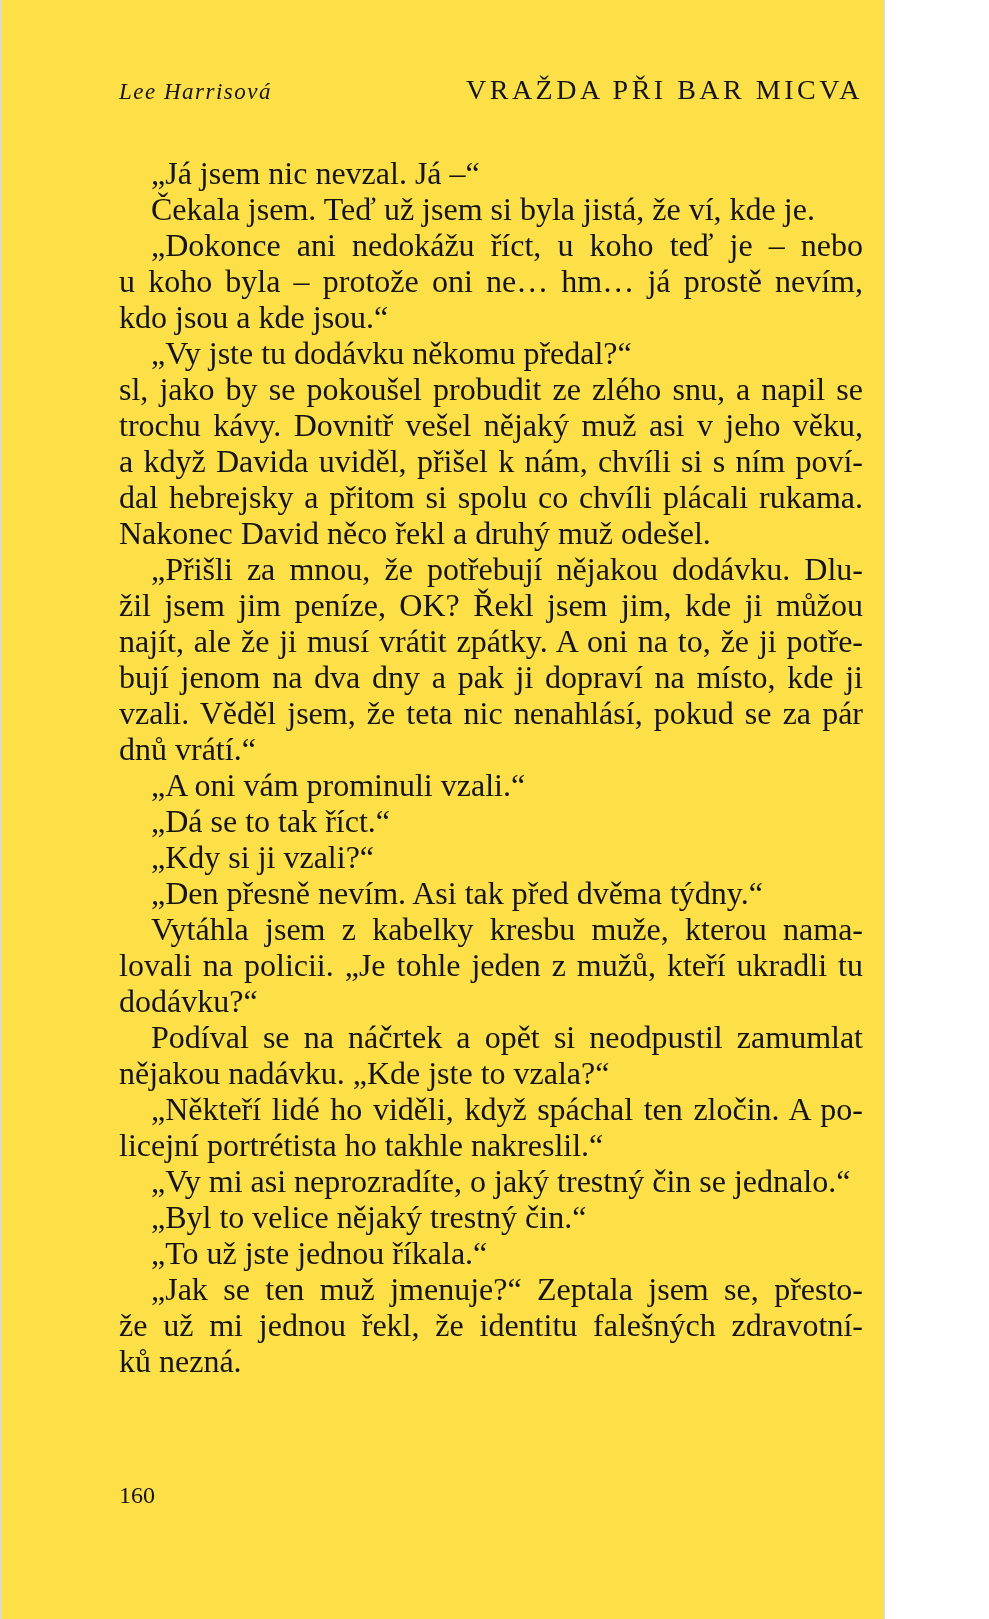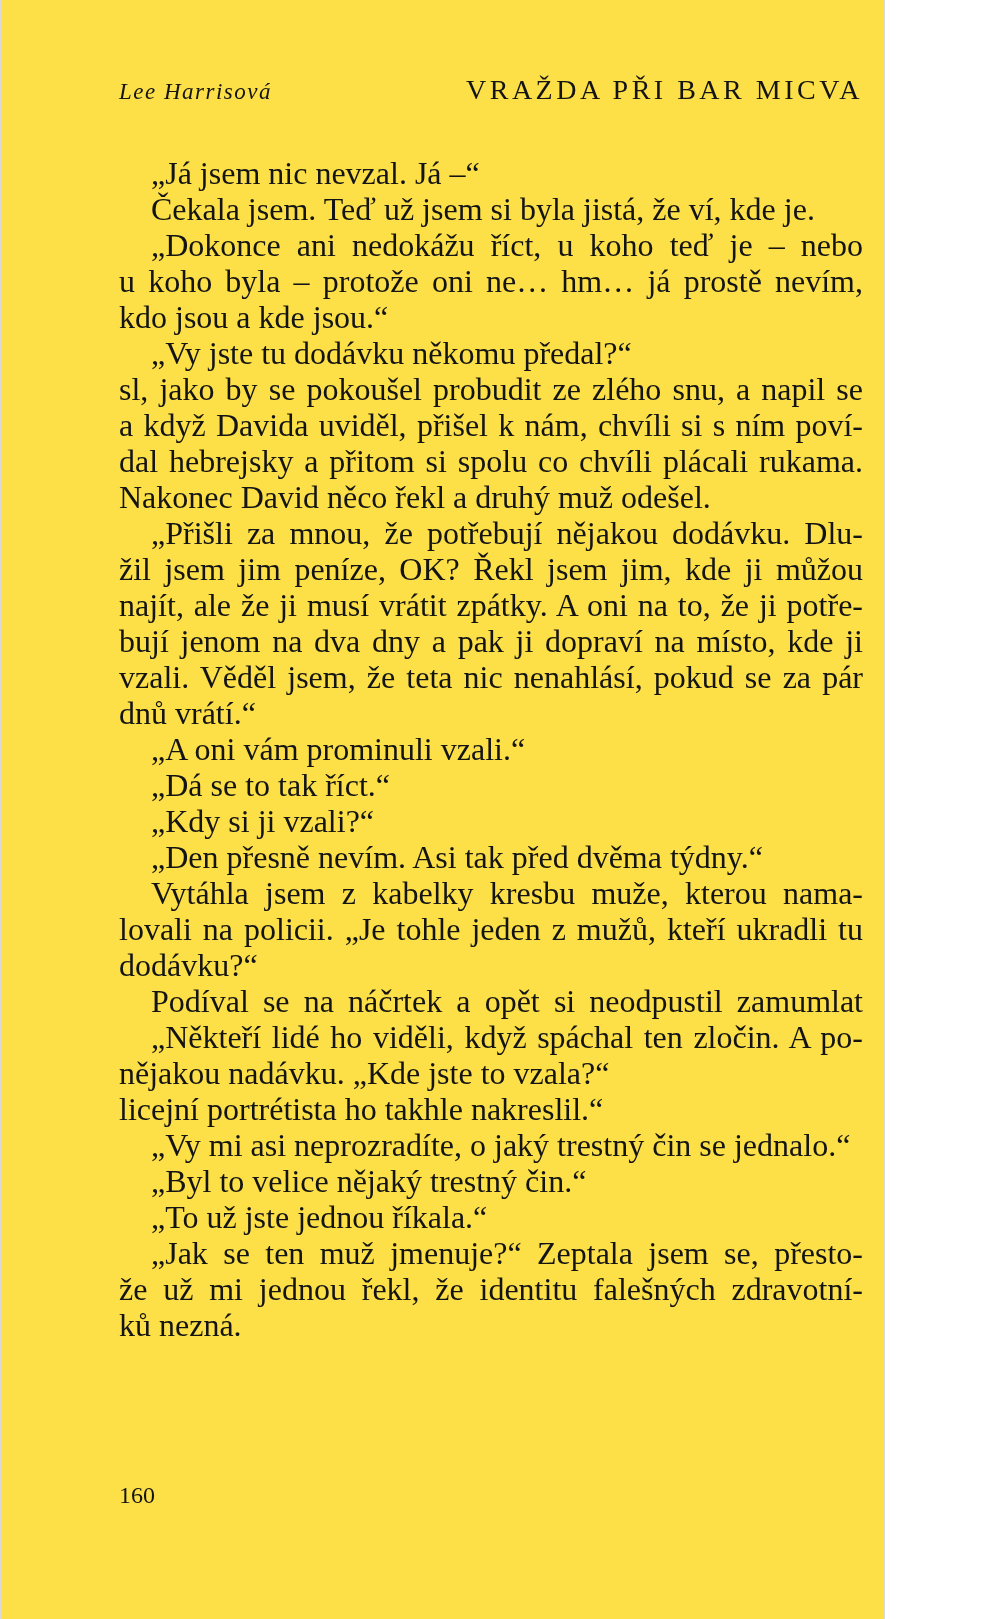"trochu kávy. Dovnitř vešel nějaký" div.line { html: none -> <div>trochu kávy. Dovnitř vešel nějaký muž asi v jeho věku,</div> }
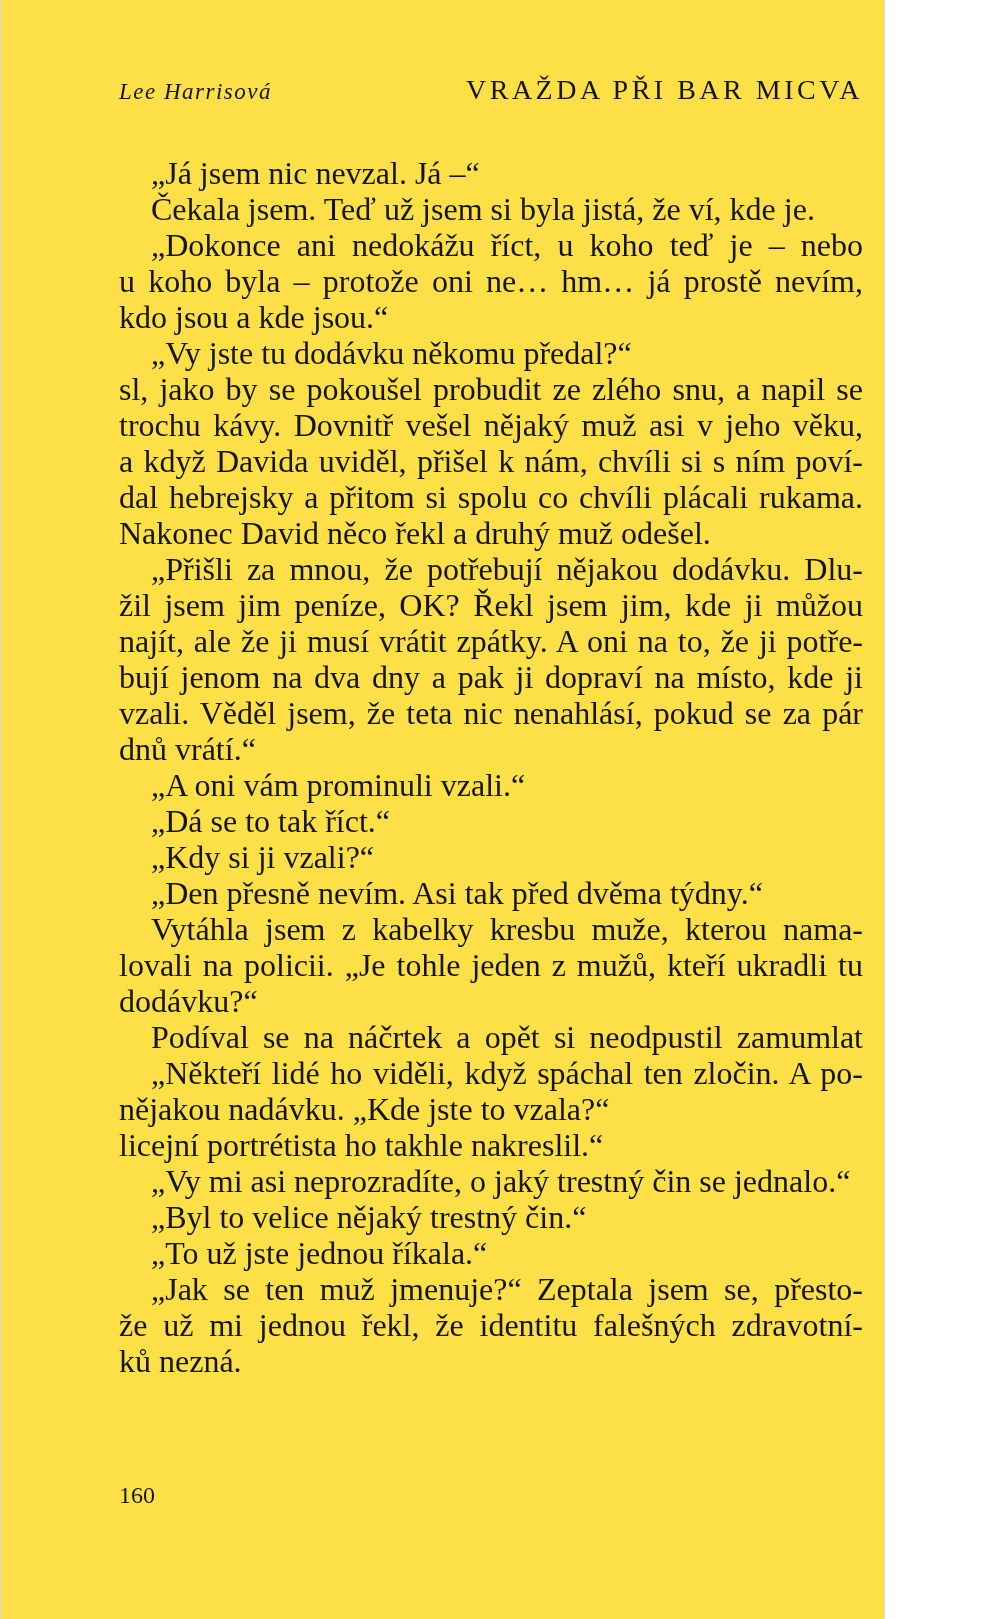"„Někteří lidé ho viděli, když" div.line { order: before "nějakou nadávku. „Kde jste to" -> after "nějakou nadávku. „Kde jste to" }
